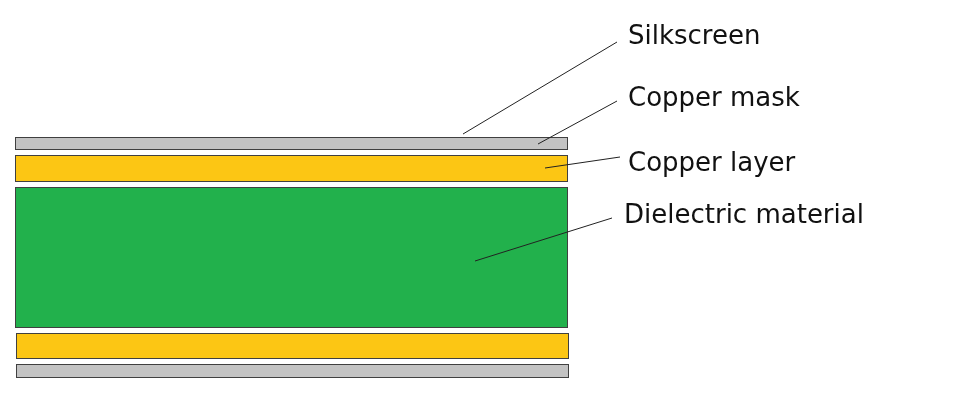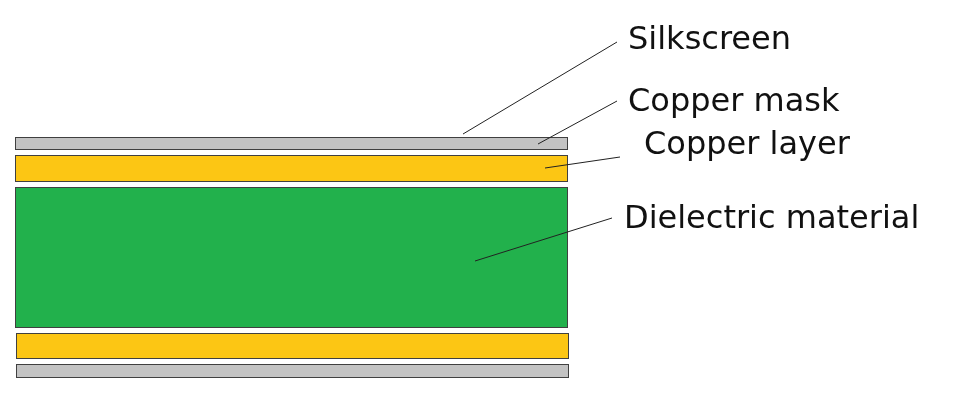"Silkscreen" .label { font-size: 32px -> 26px }
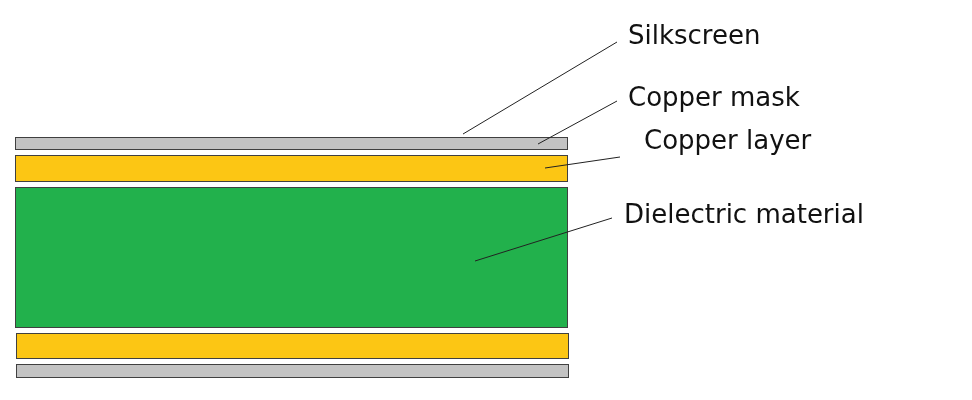"Copper layer" div.label { margin-left: 16px -> none; top: 127px -> 149px }
